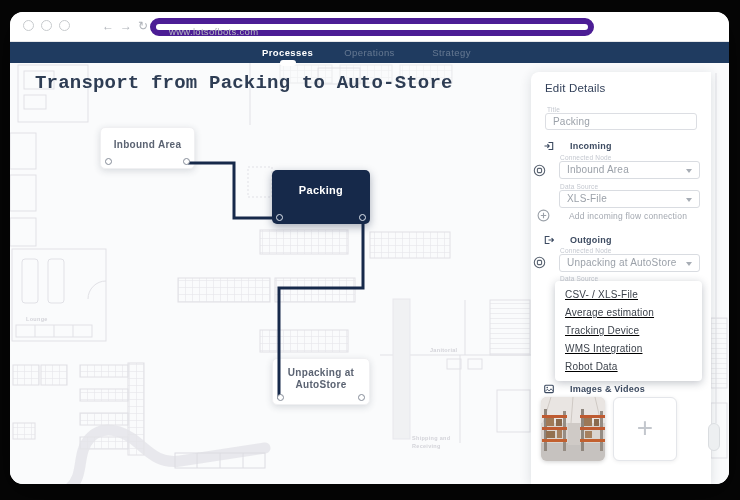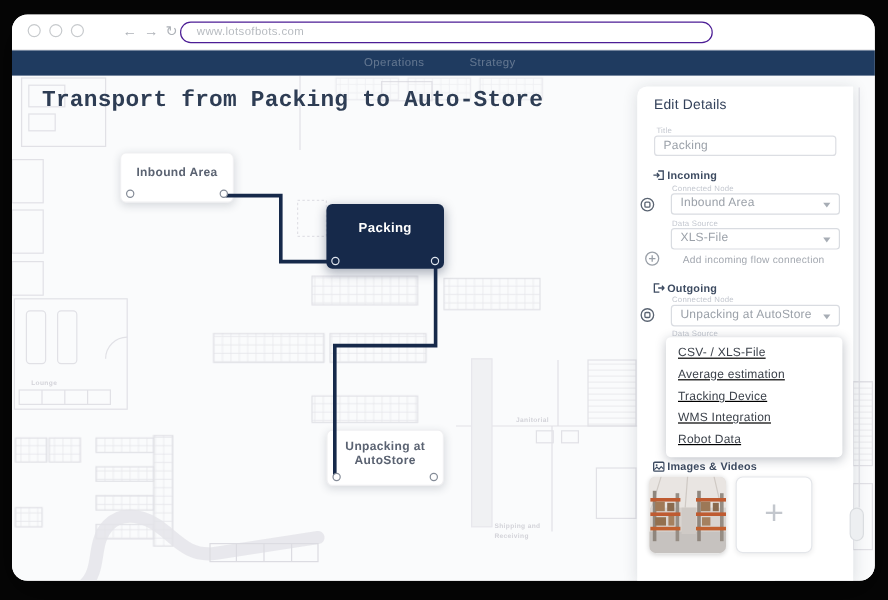"www.lotsofbots.com" .url-pill { border: 1px solid #4c1d95 -> 6px solid #4c1d95 }
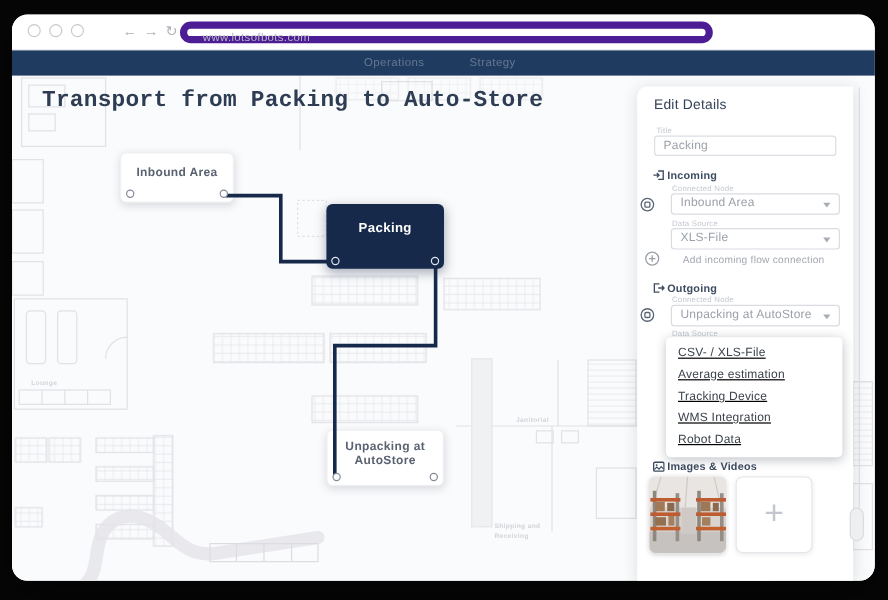"Processes" div.tab { html: none -> <div> <span>Processes</span> <div></div> </div> }
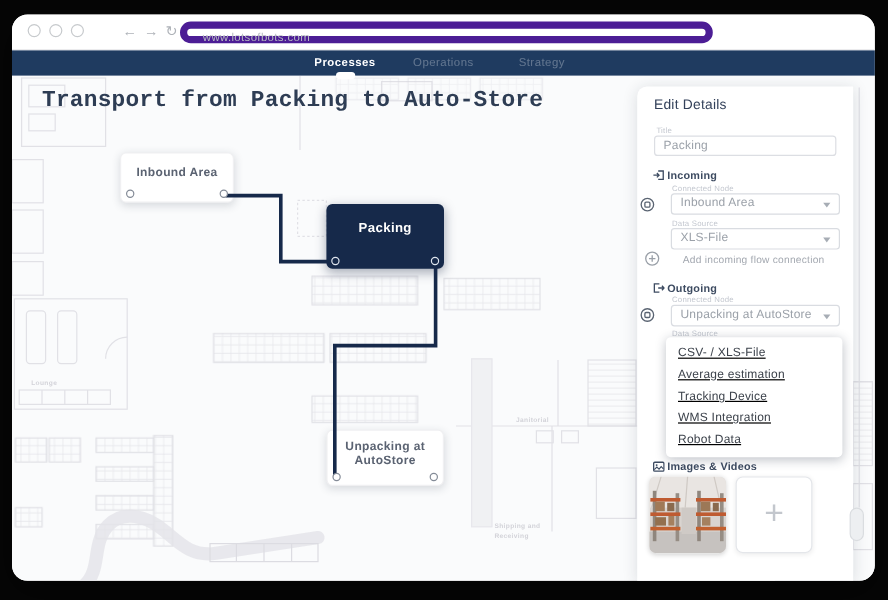"Incoming" .section-header { gap: 2px -> 16px }
